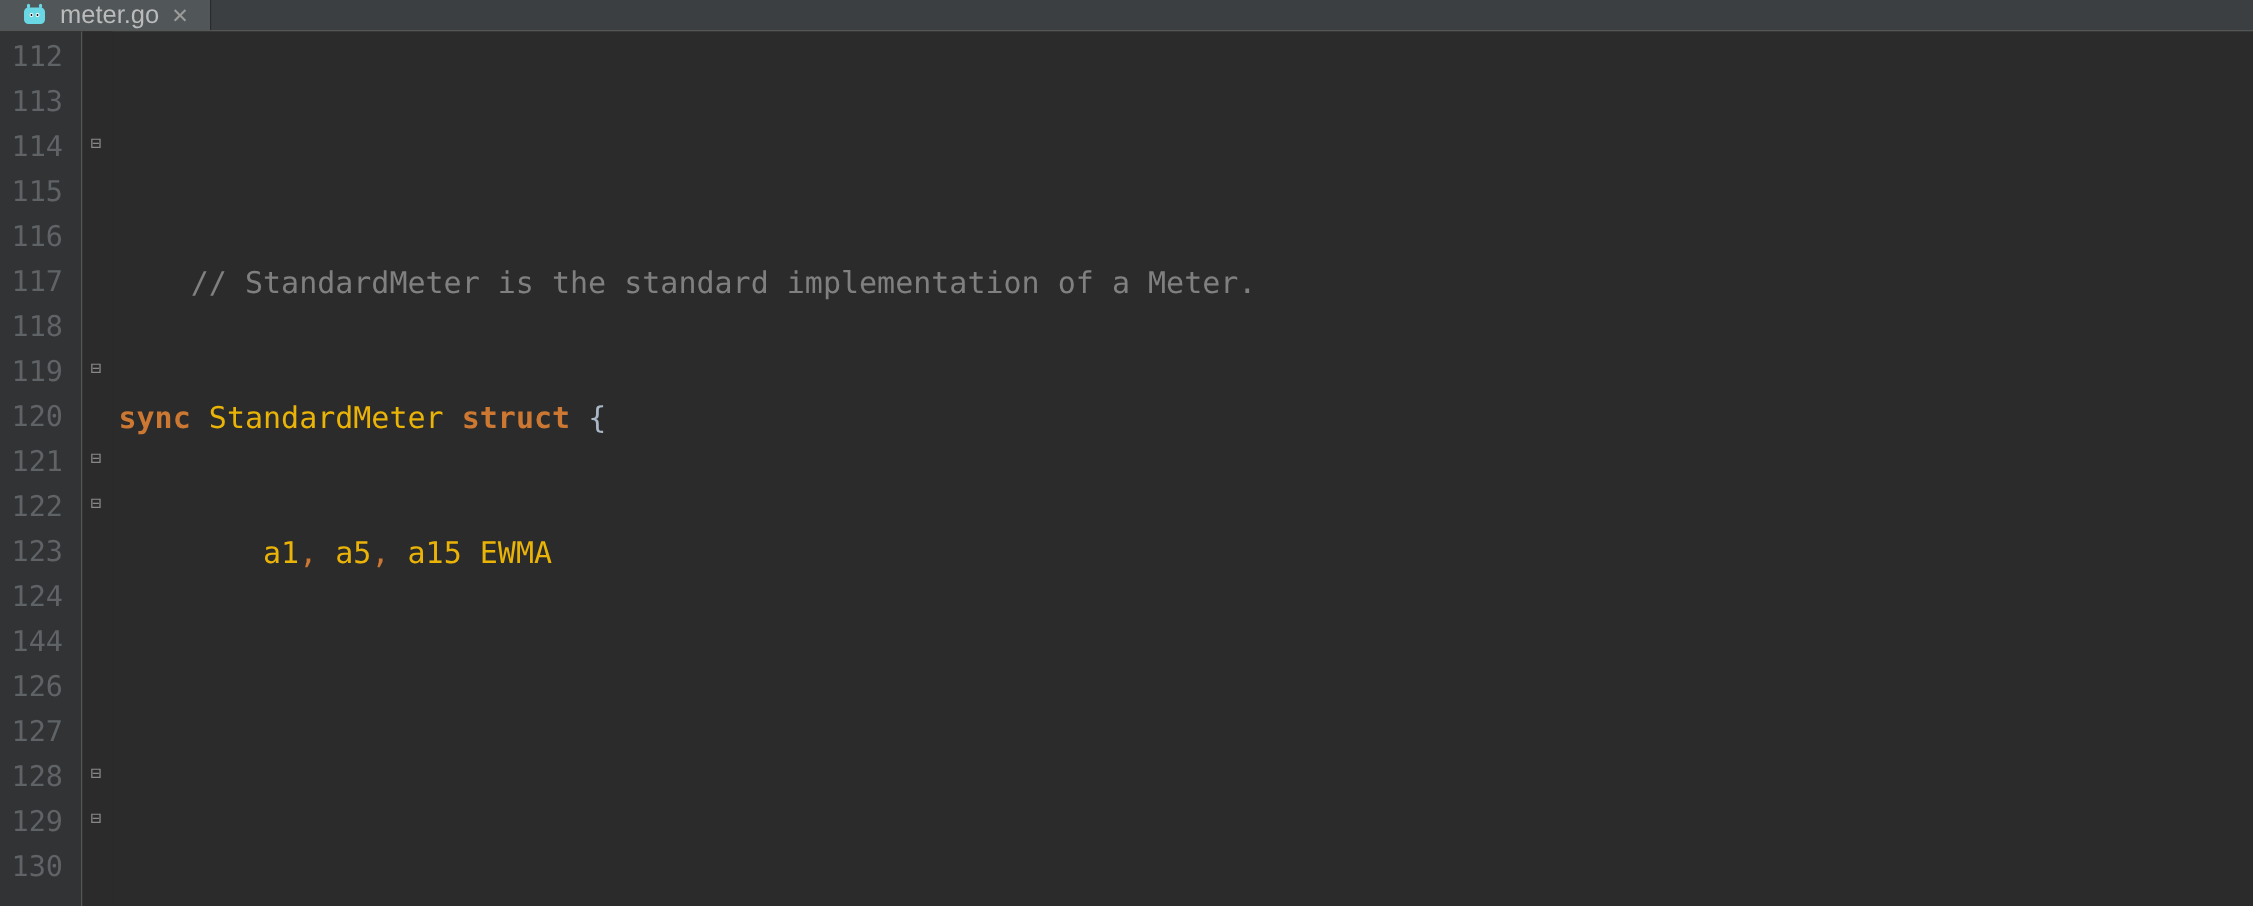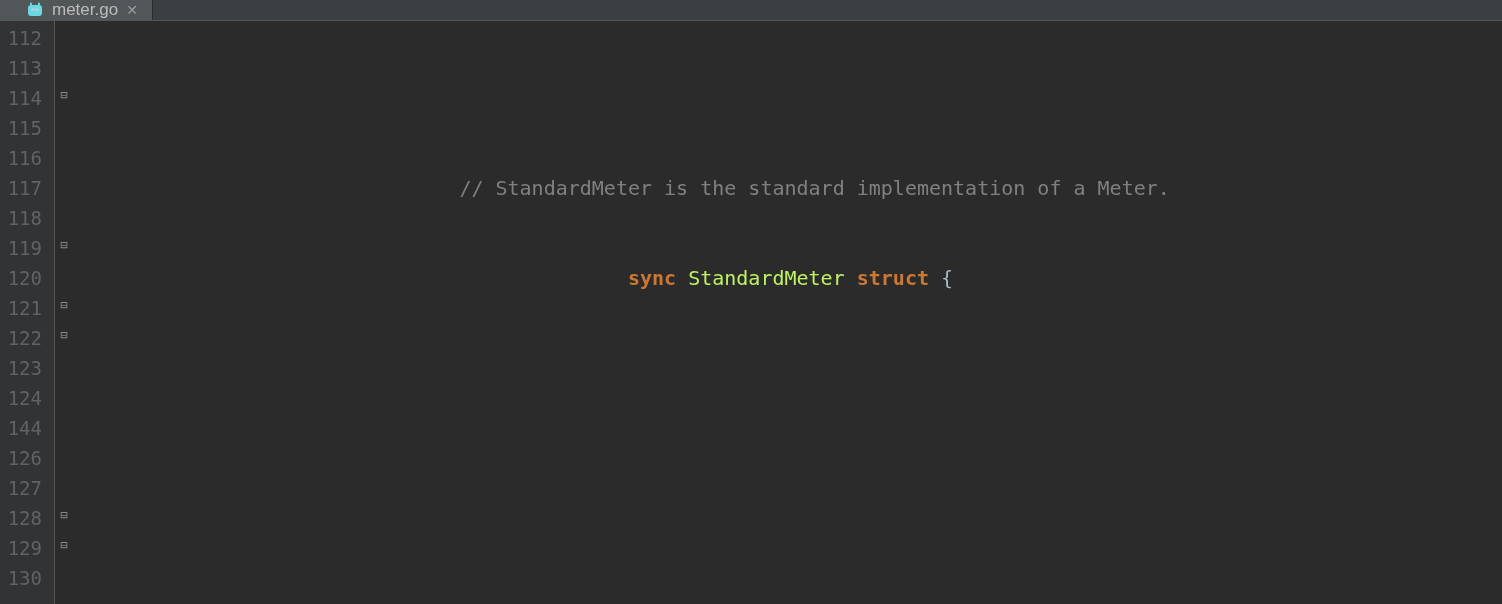"meter.go" .tab { padding: 0 14px 0 26px -> 0 14px 0 14px }
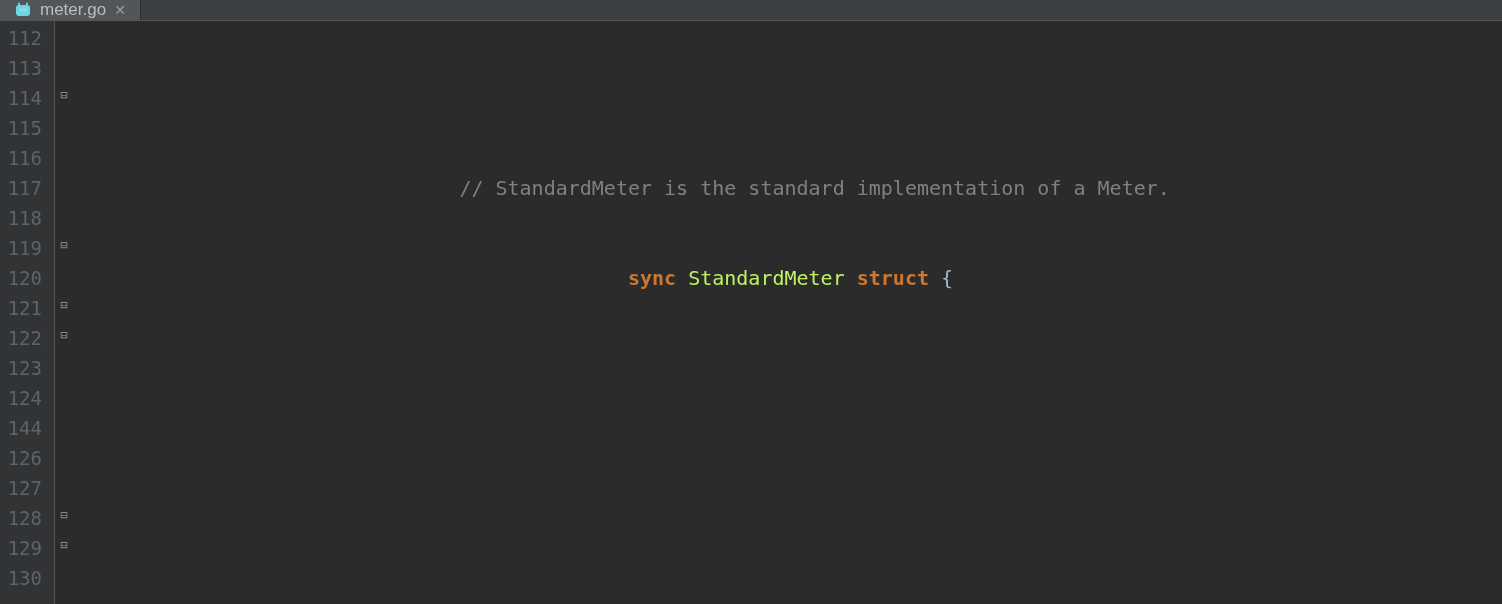"// StandardMeter is the standard" .line { text-align: center -> none }
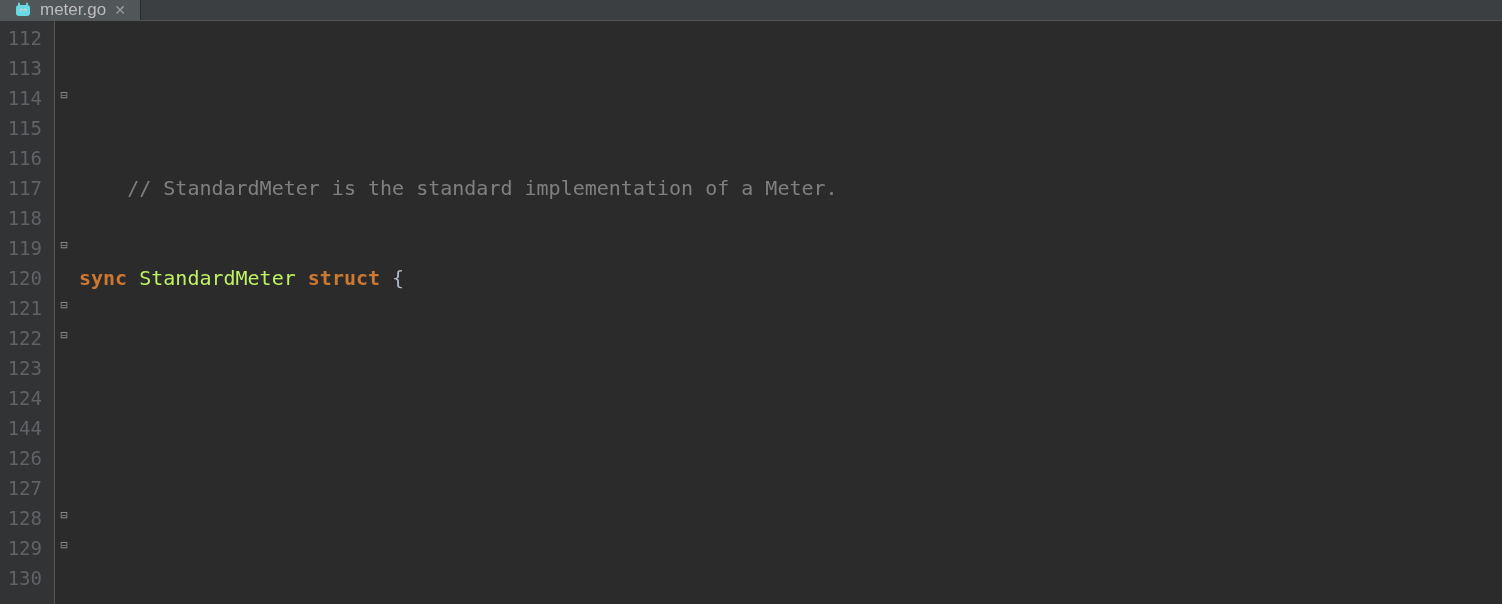"StandardMeter" .ident { color: #bef264 -> #eab308 }
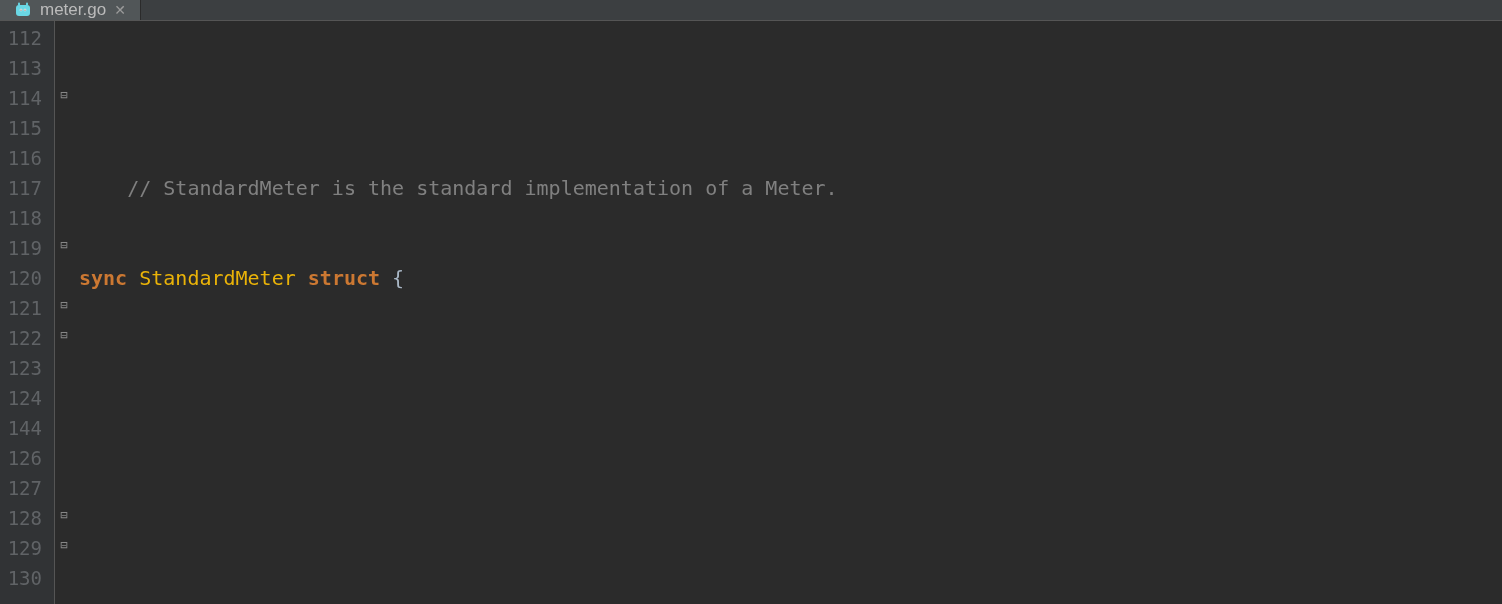"a1, a5, a15 EWMA" div.line { html: none -> <div><span> a1</span><span>,</span><span> a5</span><span>,</span><span> a15 EWMA</span></div> }
